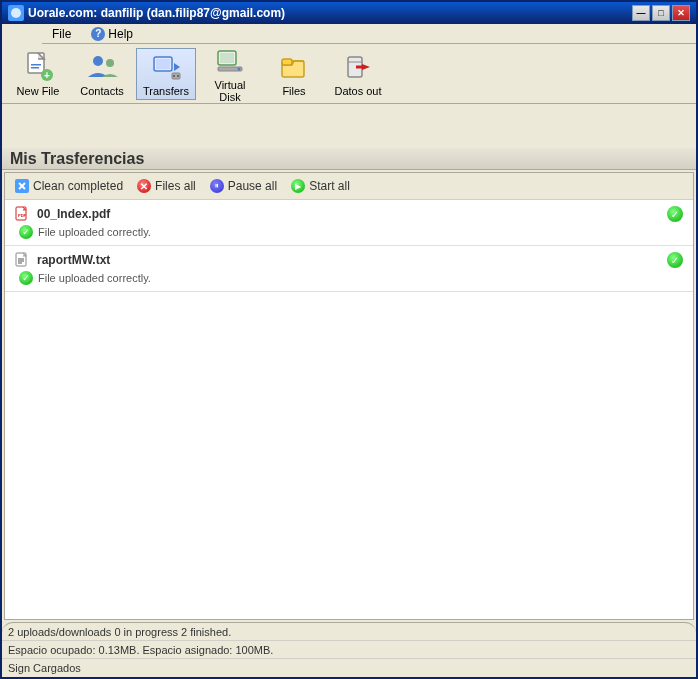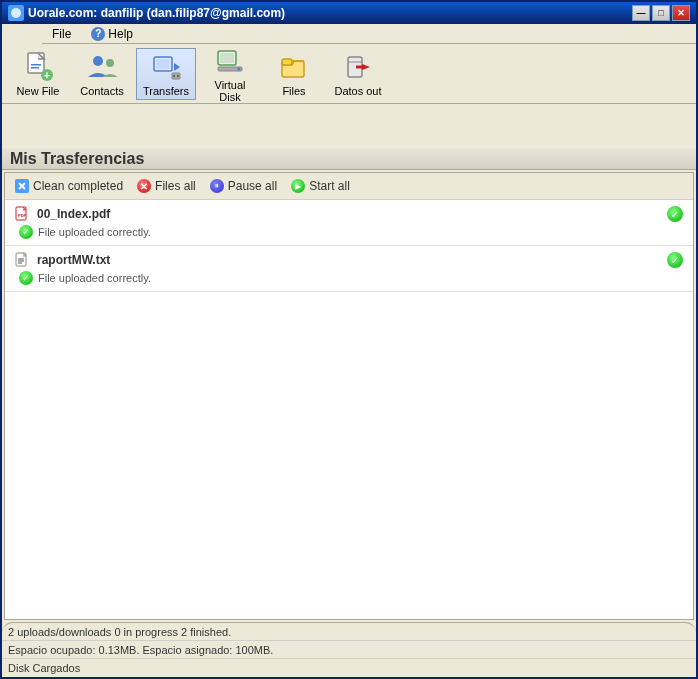"Disk Cargados" span { text: Disk -> Sign }
